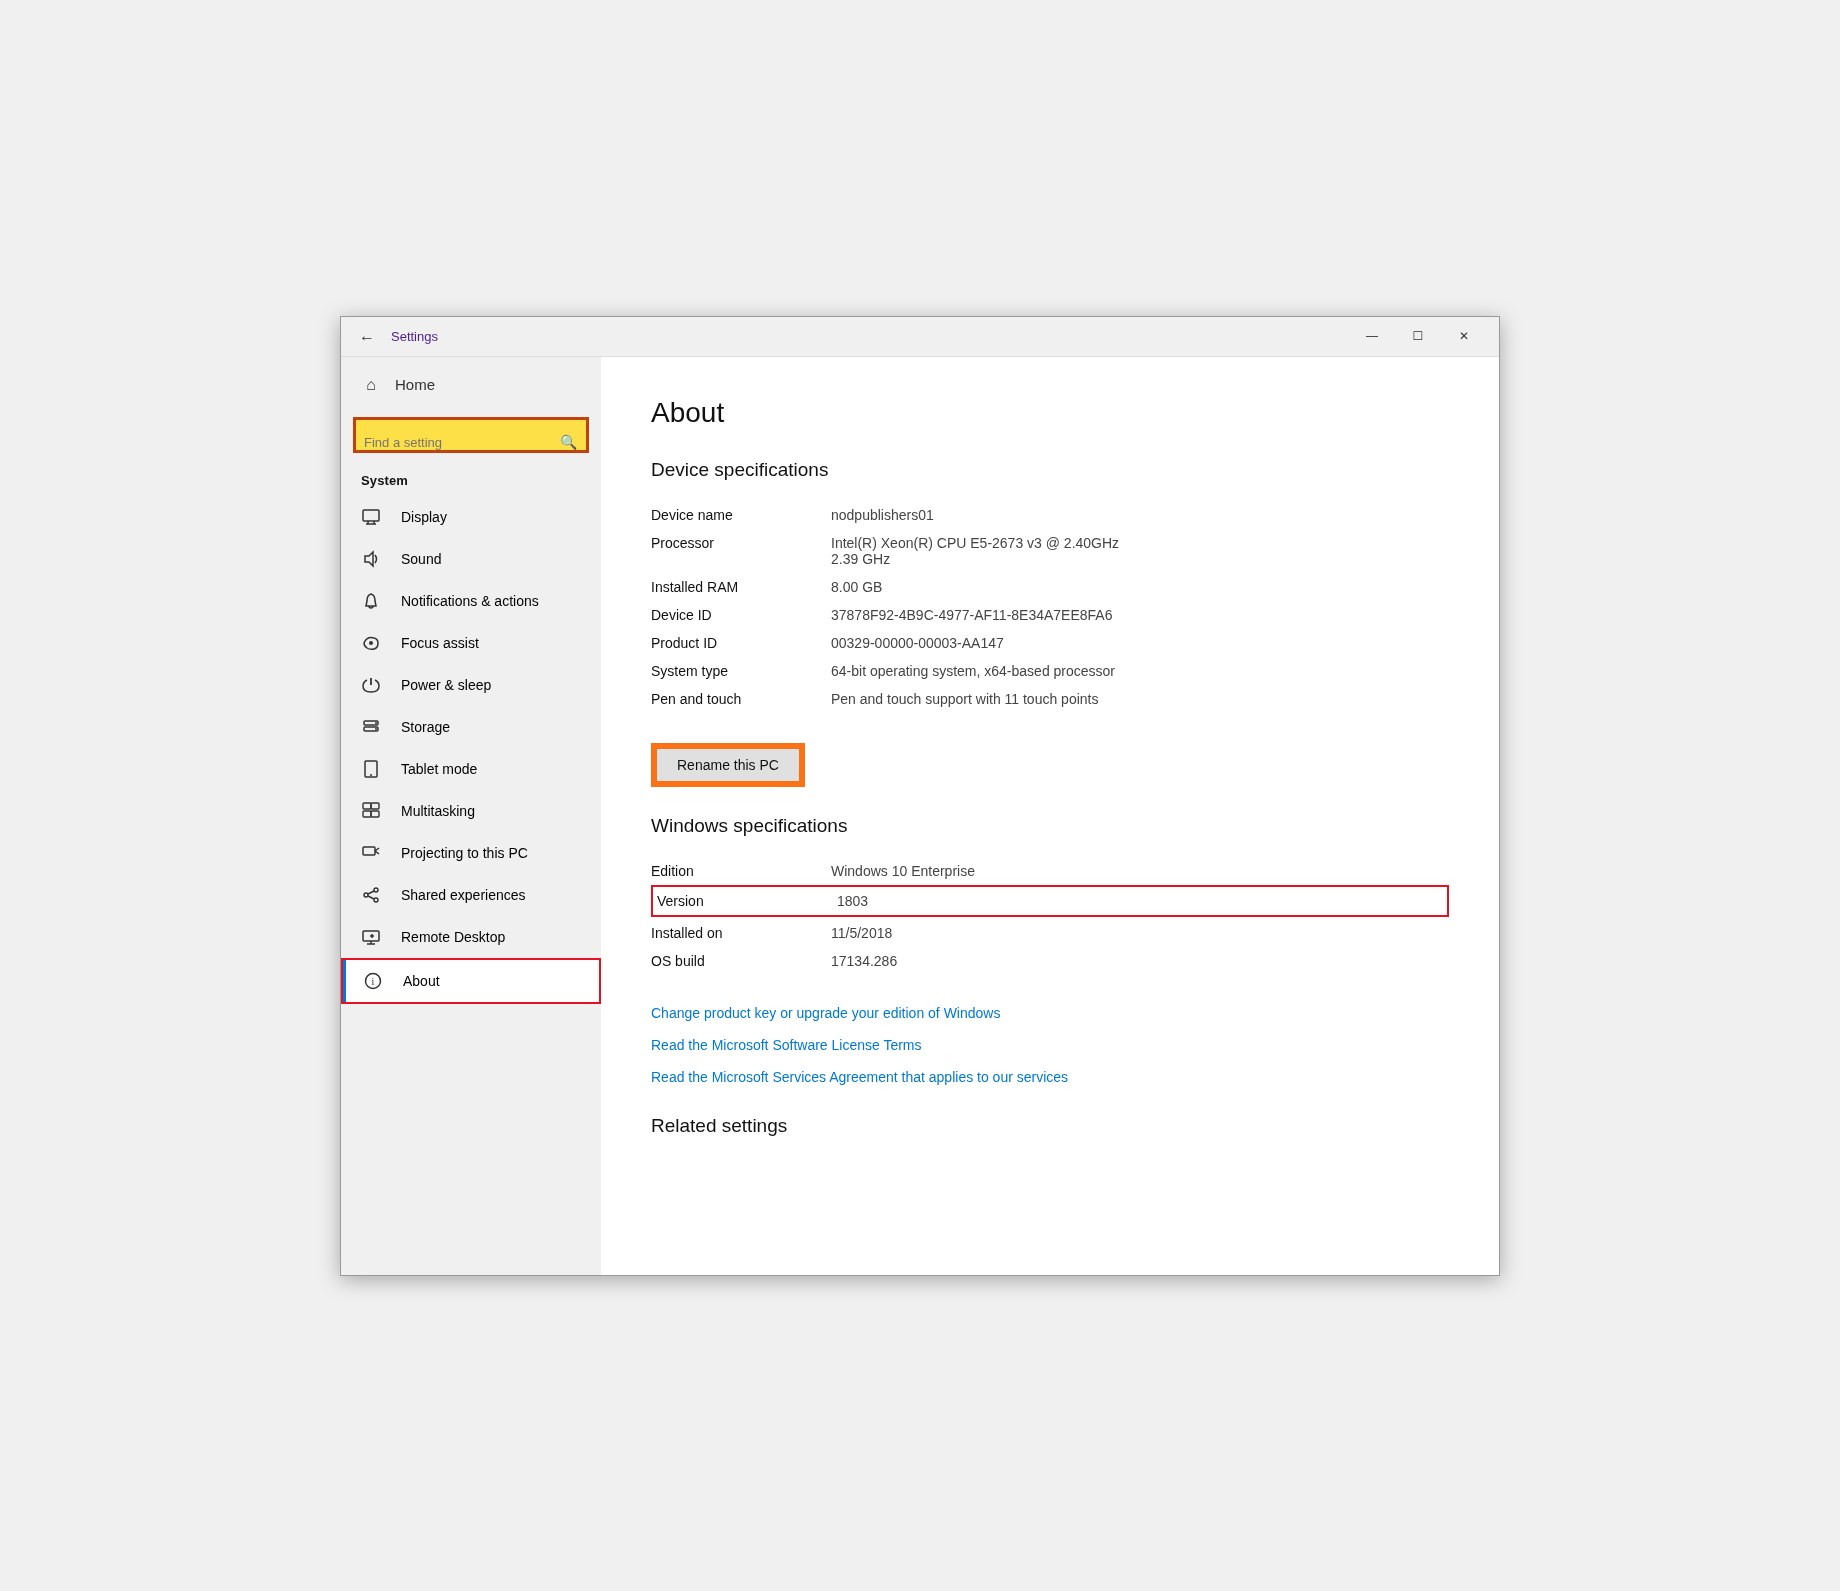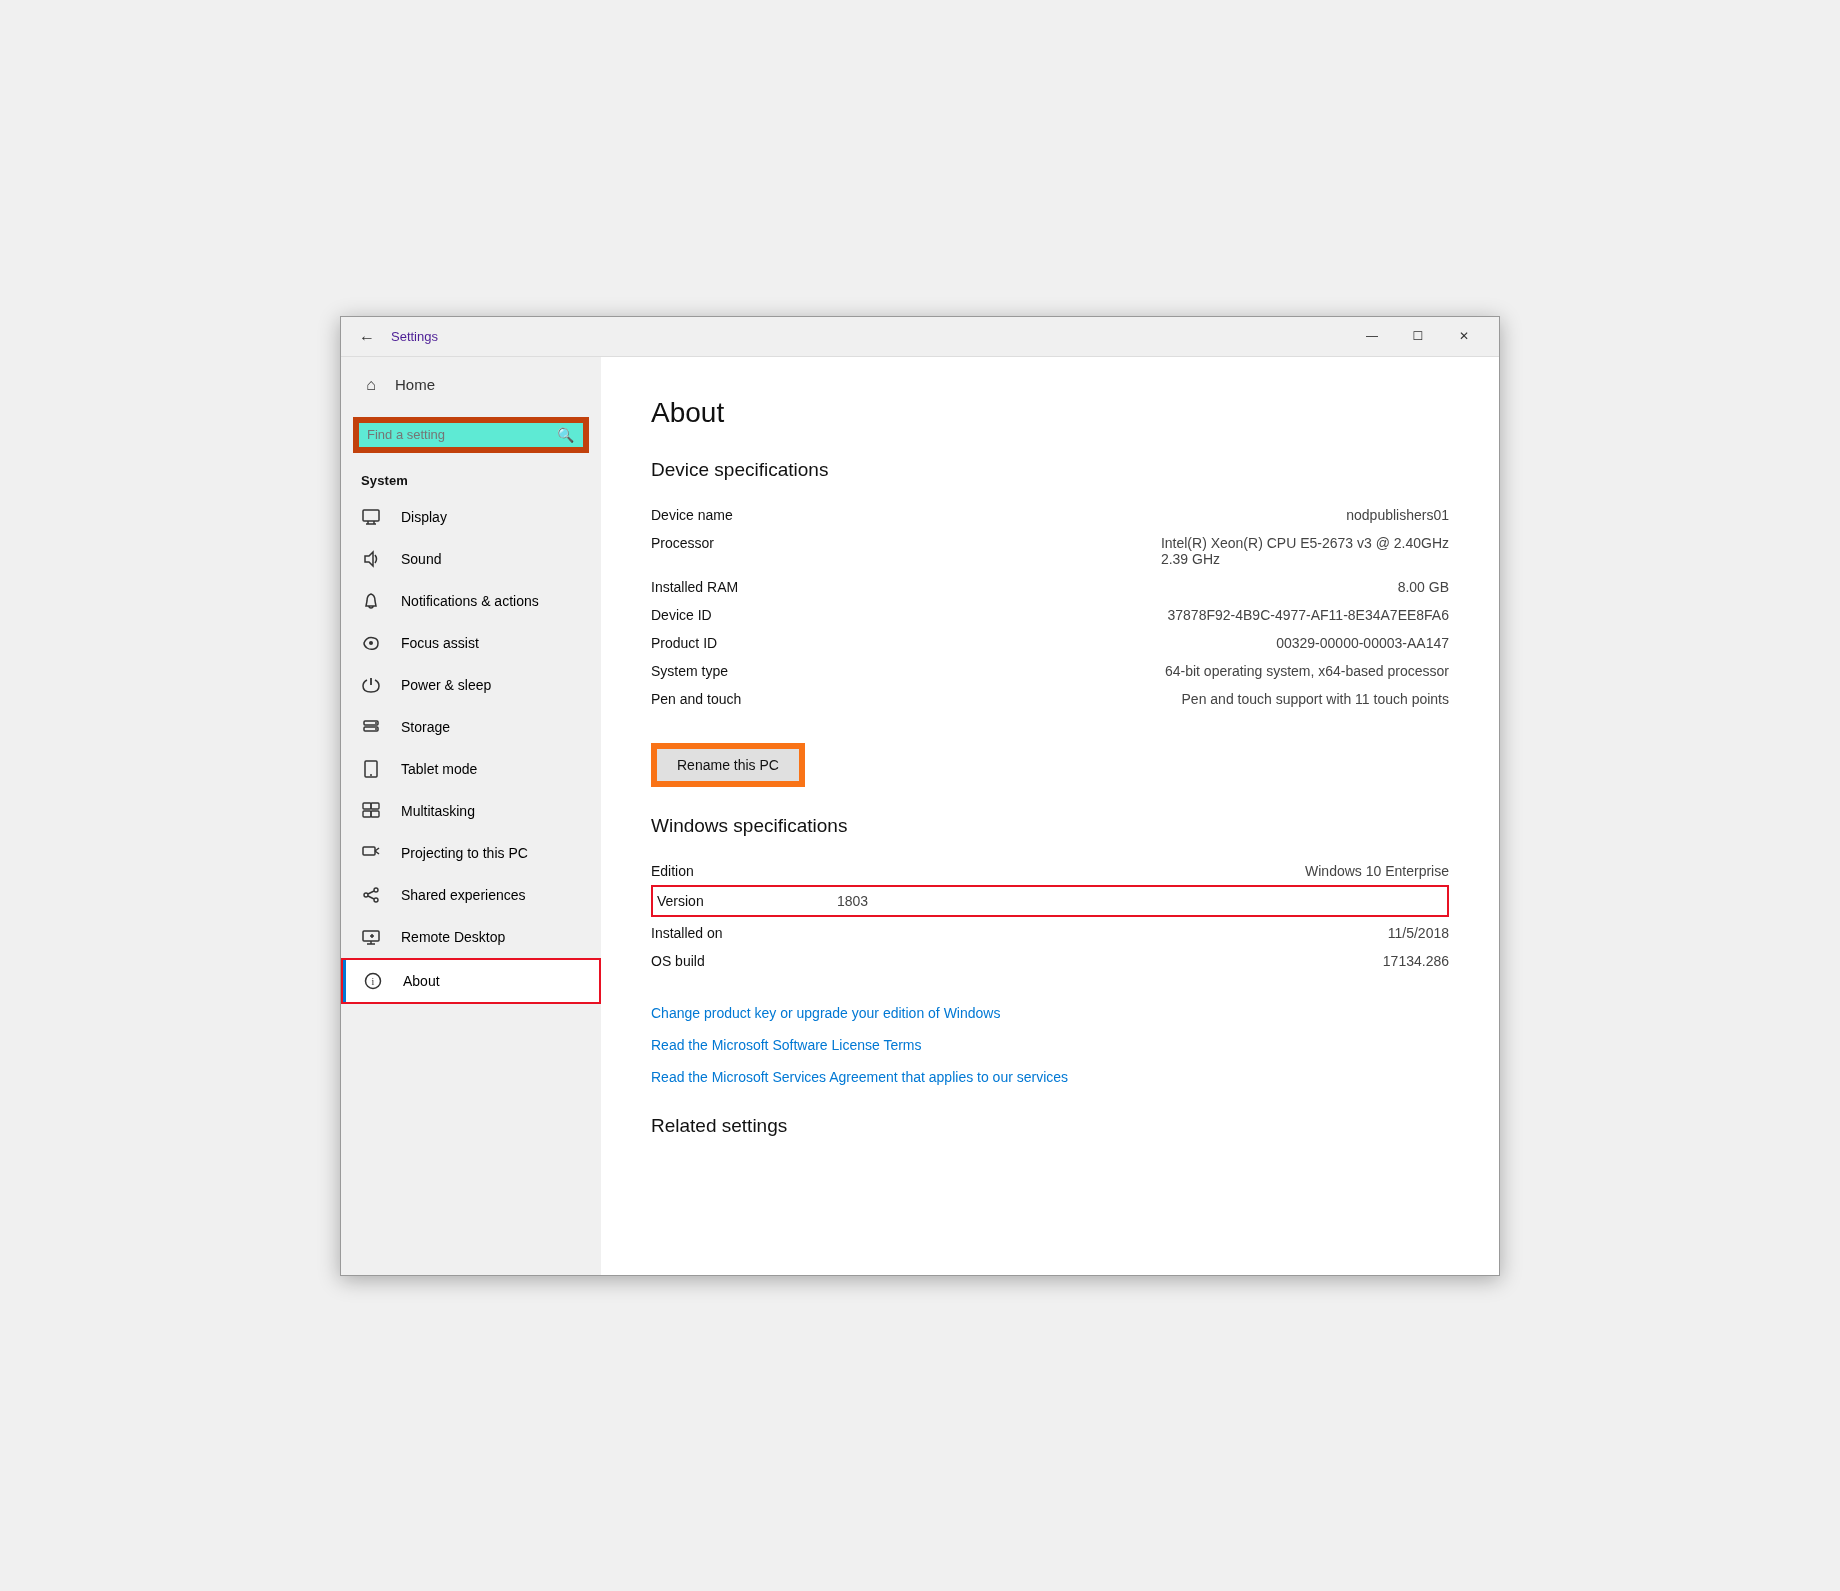"Find a setting" .search-box { align-items: center -> flex-end; background: #5eead4 -> #fde047; border: 6px solid #c2410c -> 3px solid #c2410c }
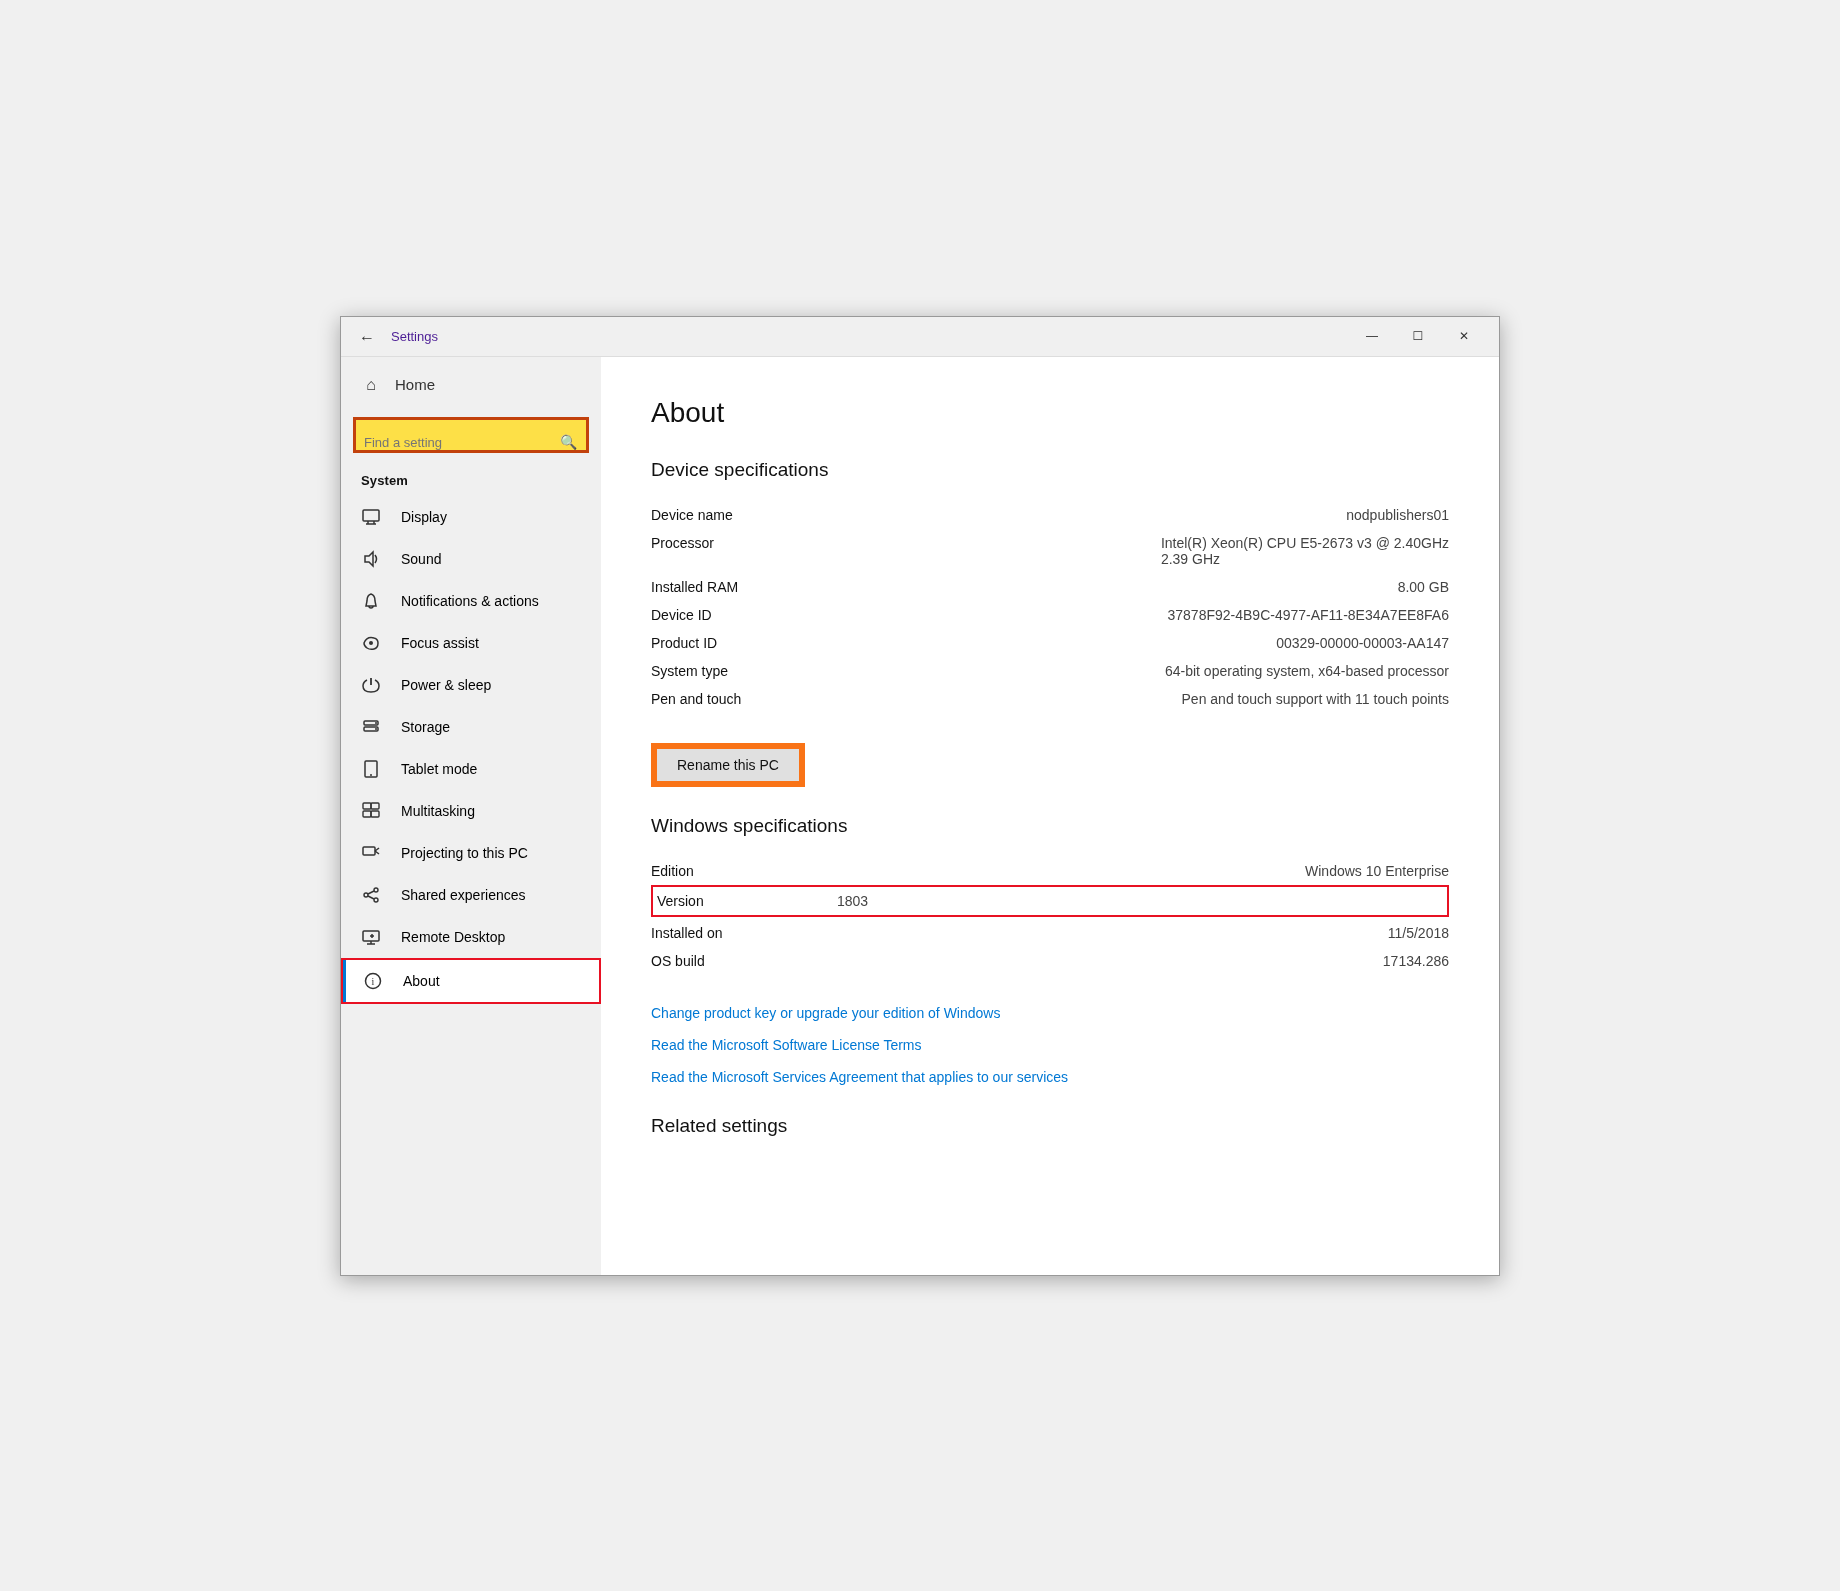"Device name" .spec-row { justify-content: space-between -> none }
